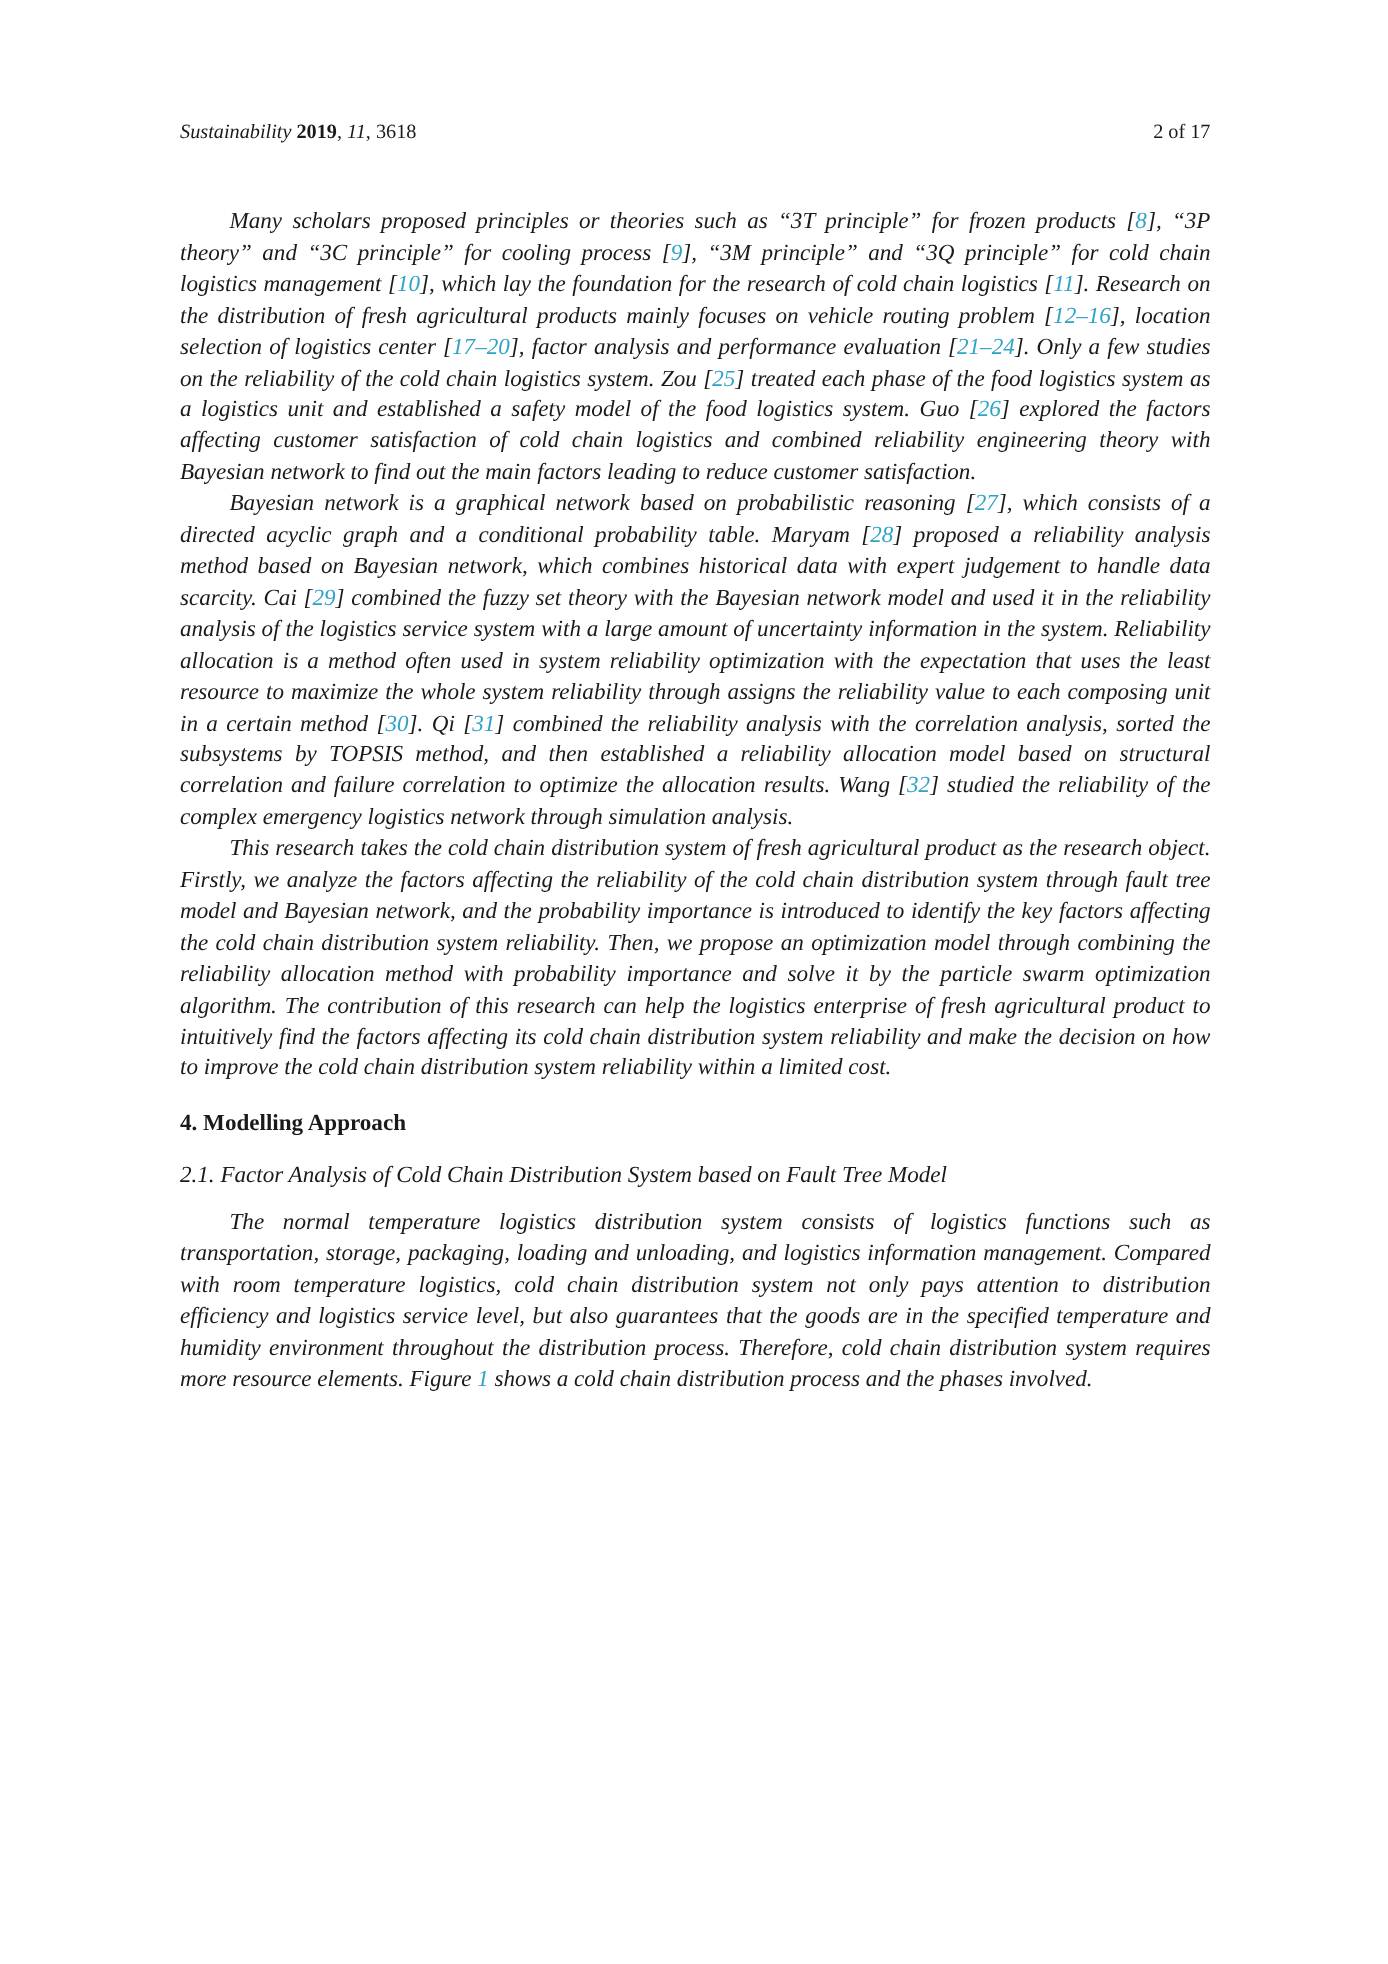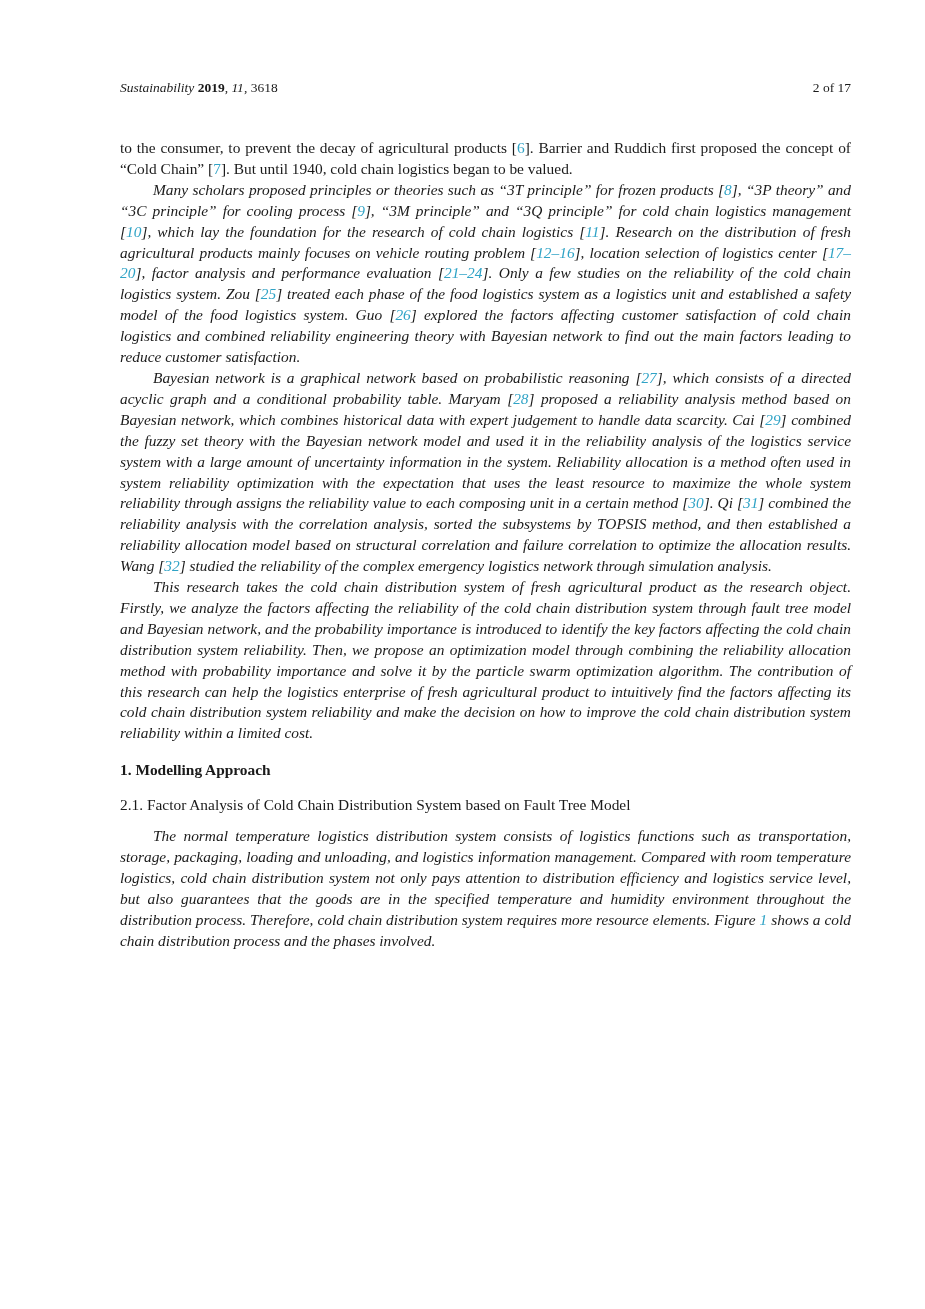"Sustainability 2019, 11, 3618" .page { padding: 80px 74px 40px 120px -> 80px 118px 40px 120px }
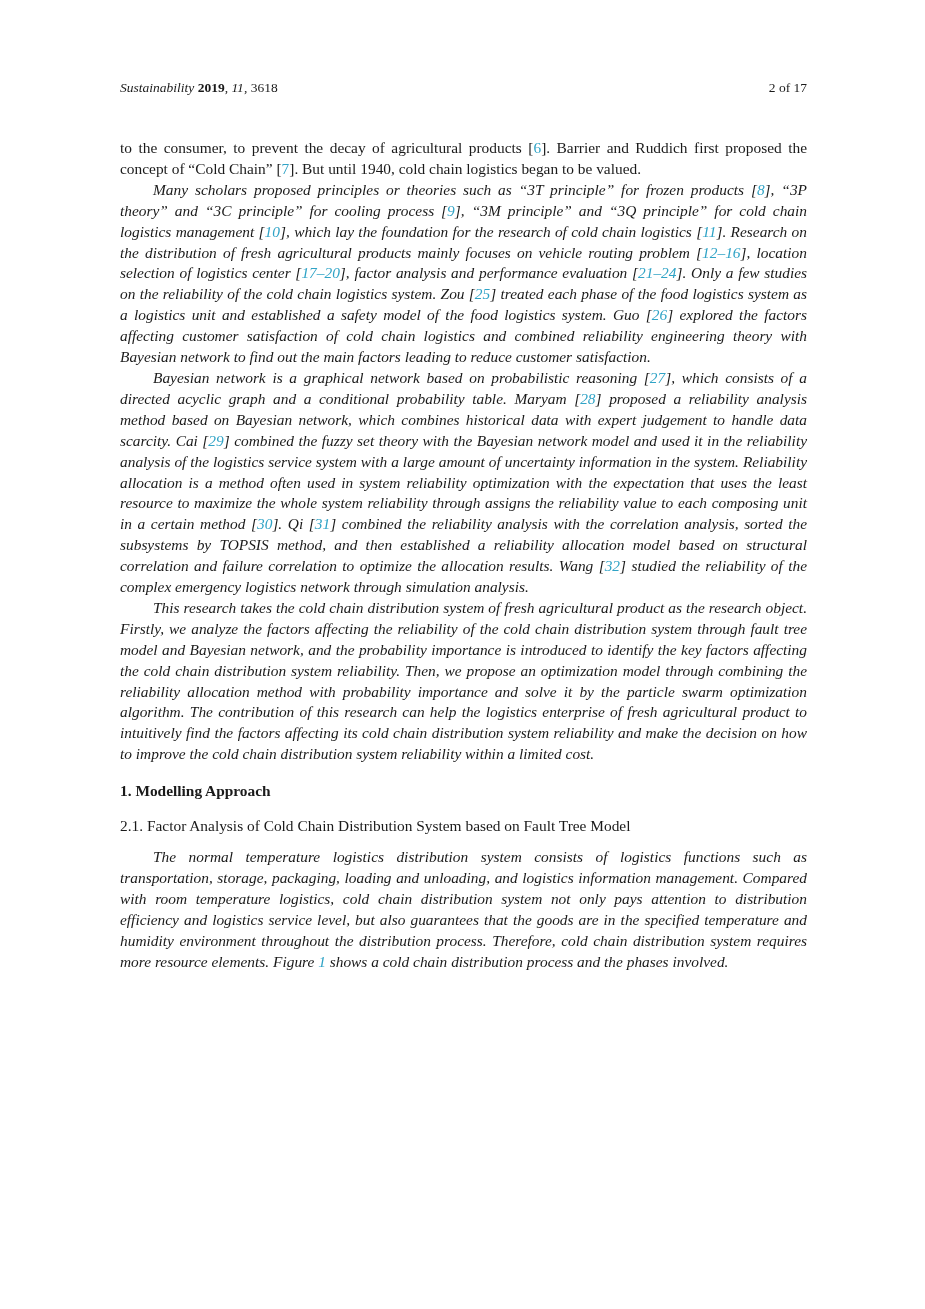"to the consumer, to prevent" p.para { html: <p><span>to the consumer, to prevent the decay of agricultural products [</span><a>6</a><span>]. Barrier and Ruddich first proposed the concept of “Cold Chain” [</span><a>7</a><span>]. But until 1940, cold chain logistics began to be valued.</span></p> -> none }
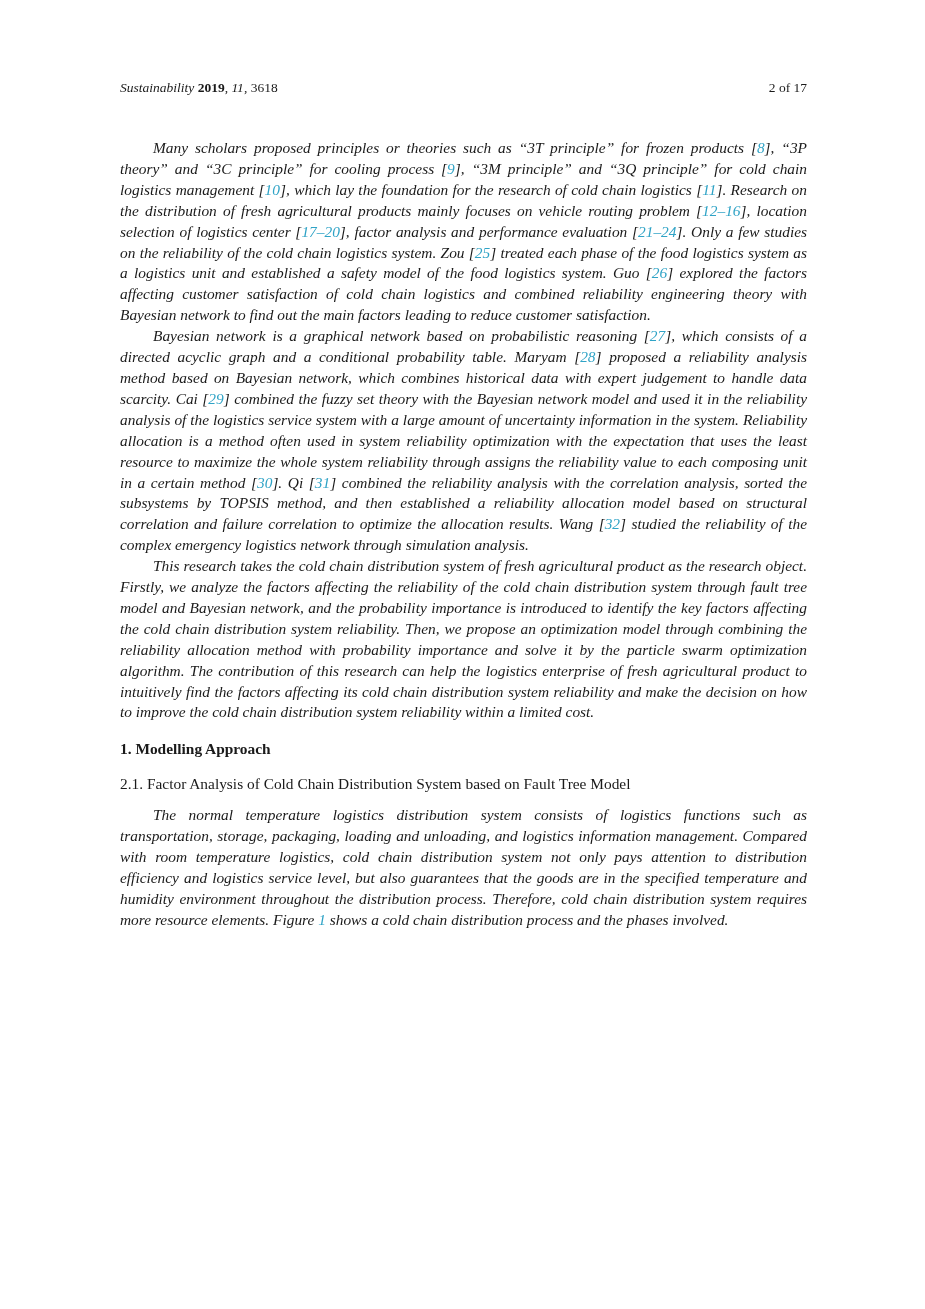"1. Modelling Approach" h2.section-heading { text: 1 -> 4 }
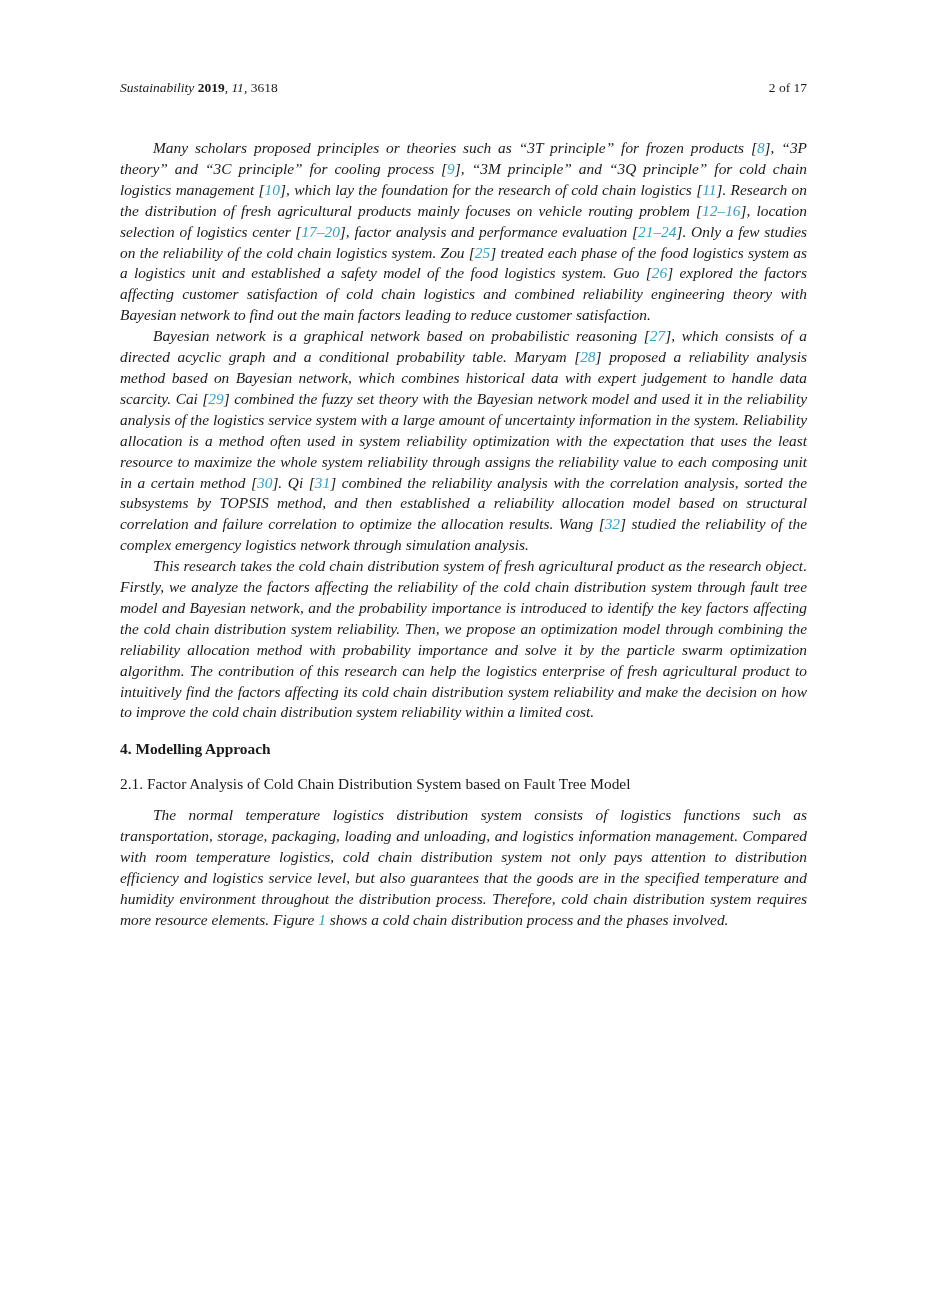"2.1. Factor Analysis of Cold" h3.subsection-heading { font-style: none -> italic }
